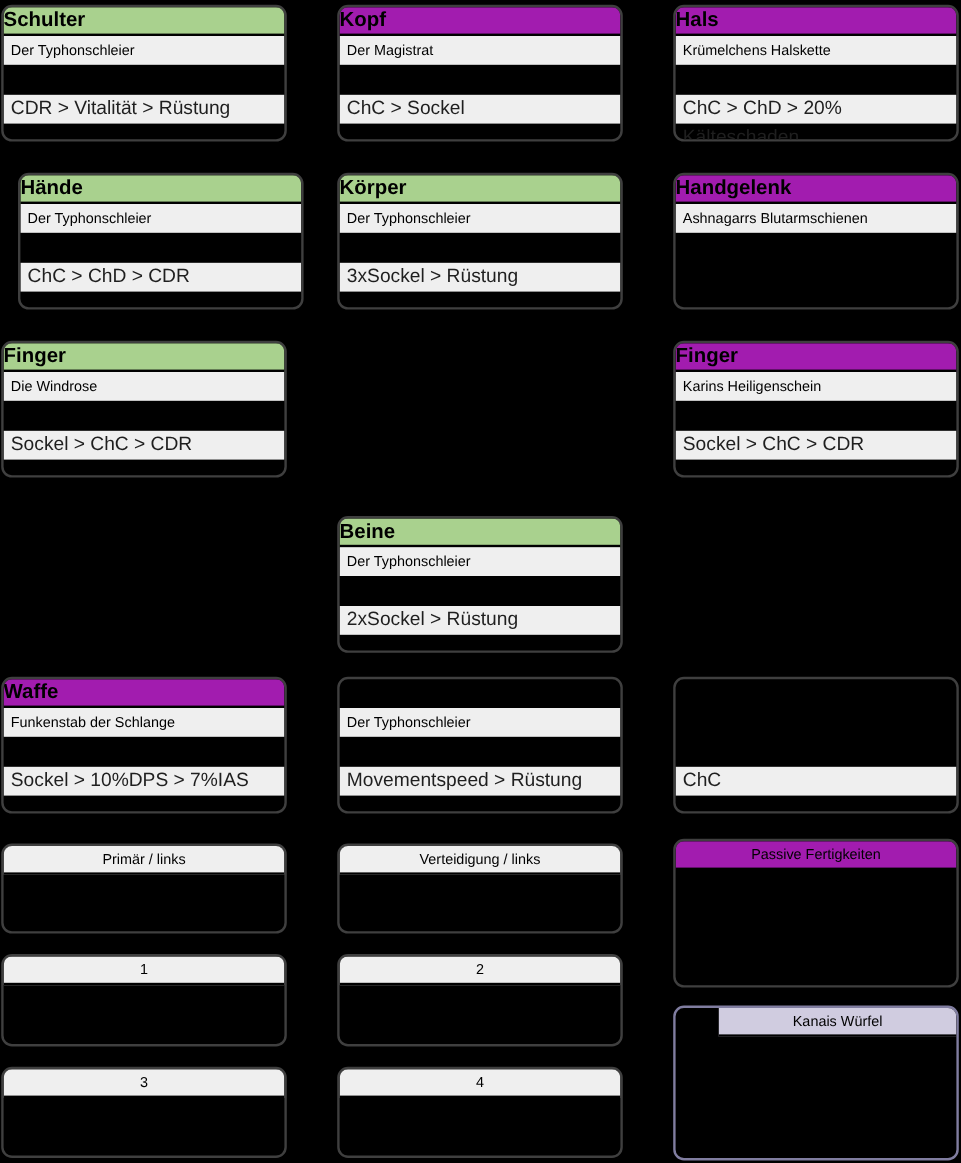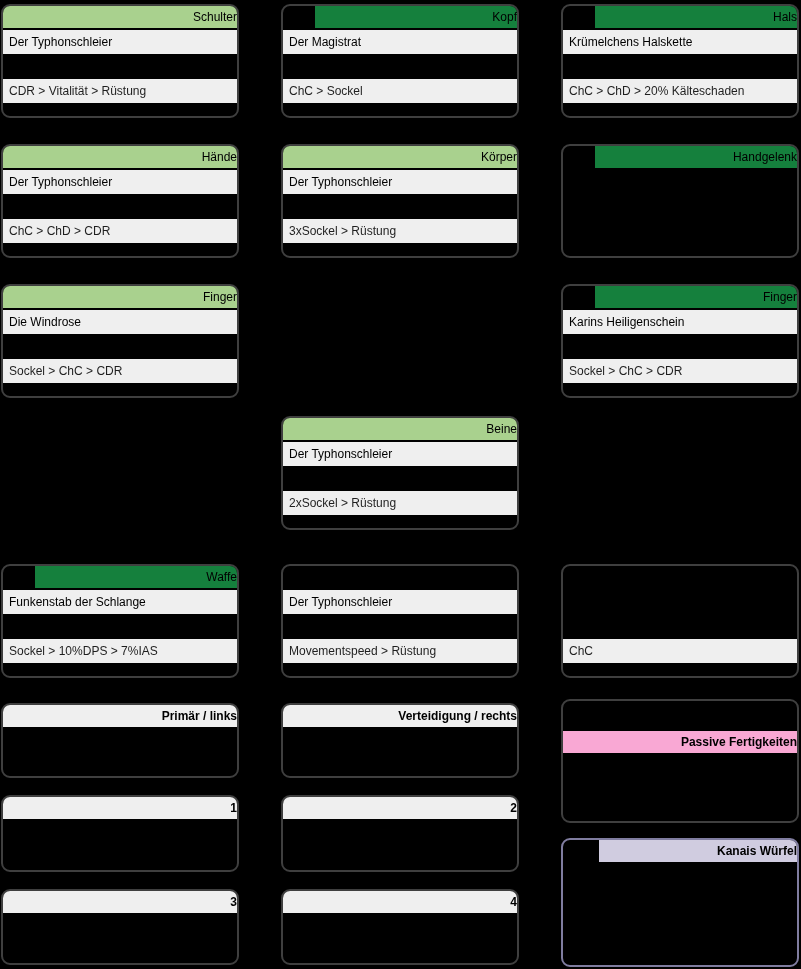"Schulter" .card-header { font-size: 12px -> 17px; font-weight: normal -> bold; text-align: right -> left }
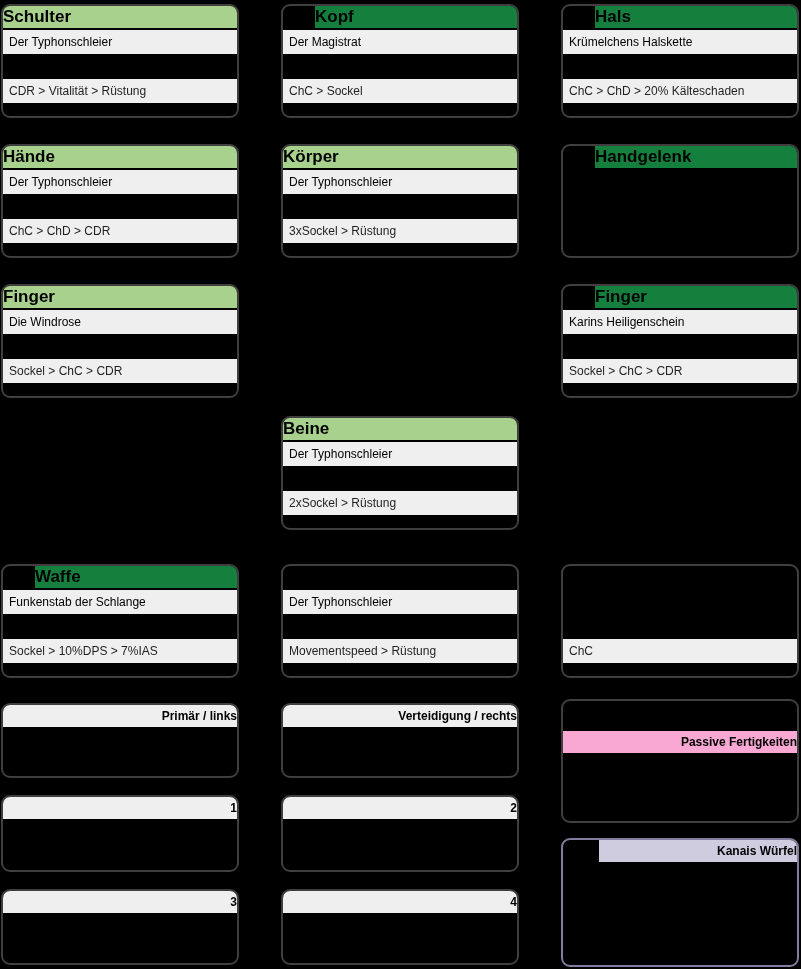"Kopf" .hdr-orange { background: #15803d -> #a21caf; margin-left: 32px -> none }
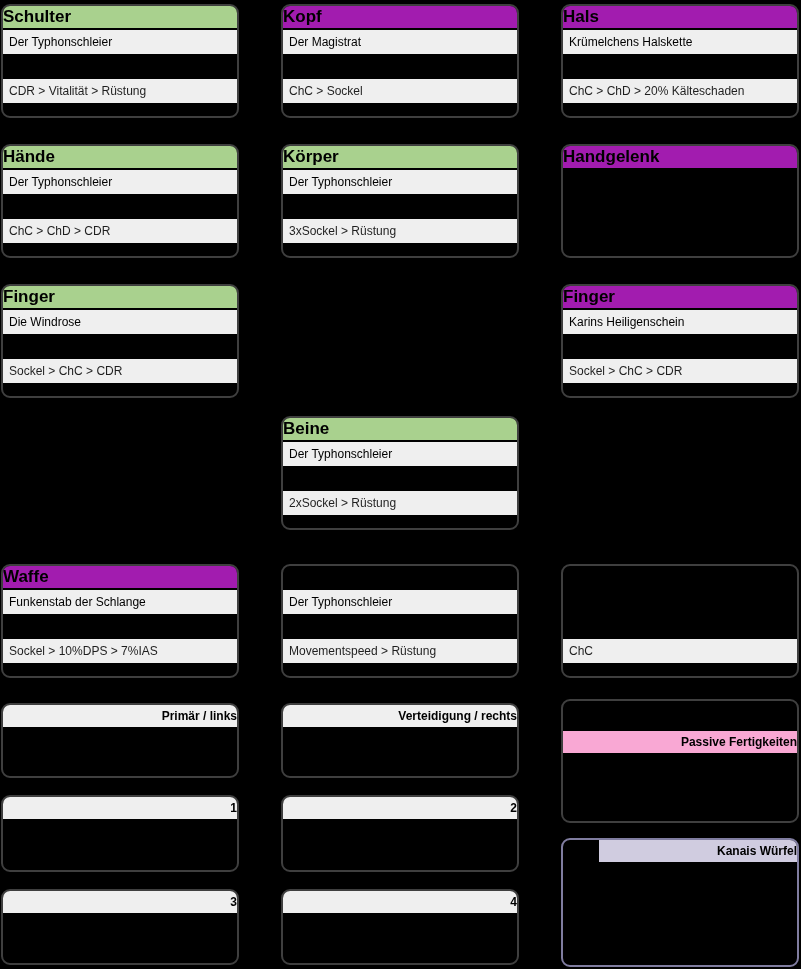"CDR > Vitalität > Rüstung" .stat-row { font-size: 12px -> 16px }
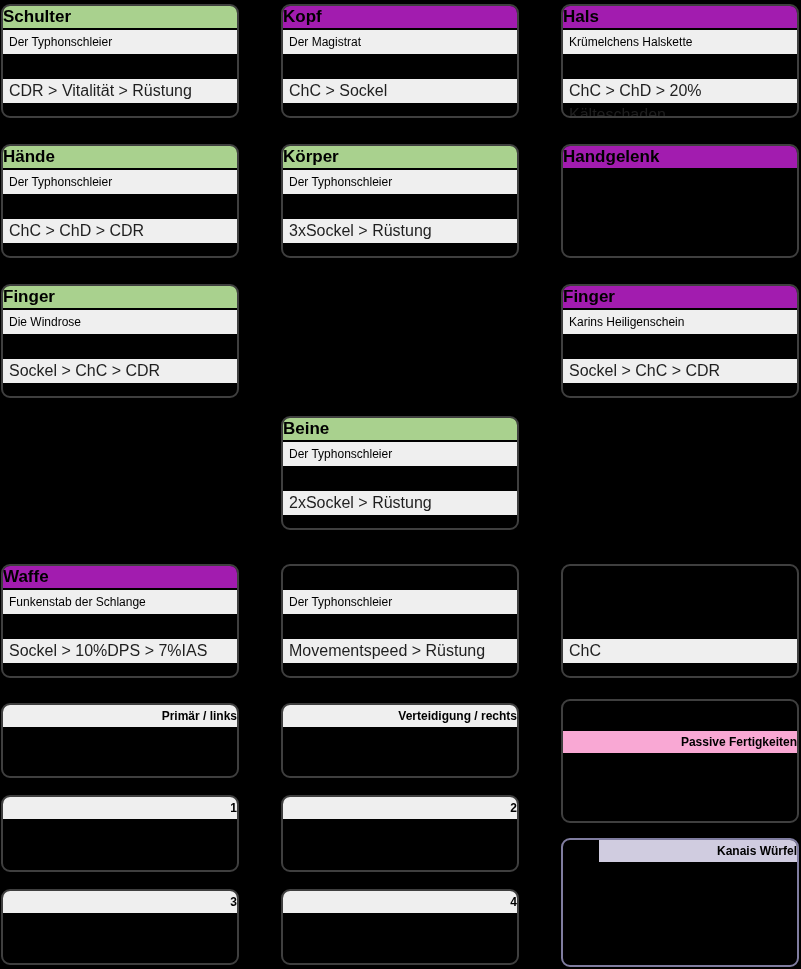"Hände" div.card { left: 1px -> 15px }
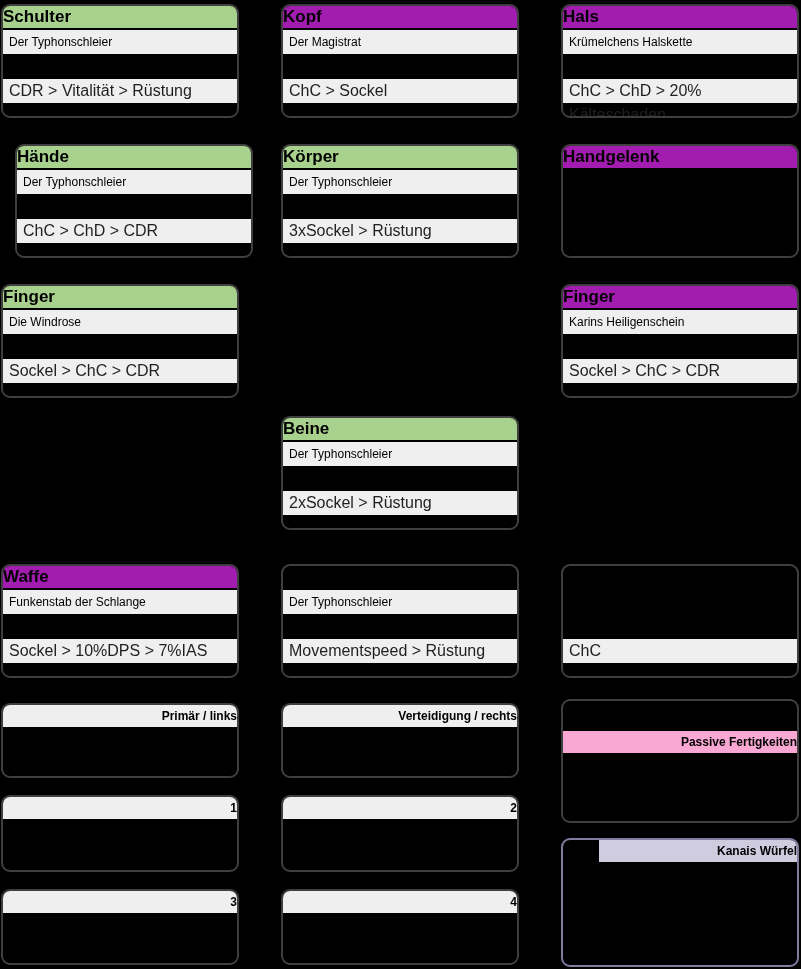"Ashnagarrs Blutarmschienen" div.item-row { html: none -> <div>Ashnagarrs Blutarmschienen</div> }
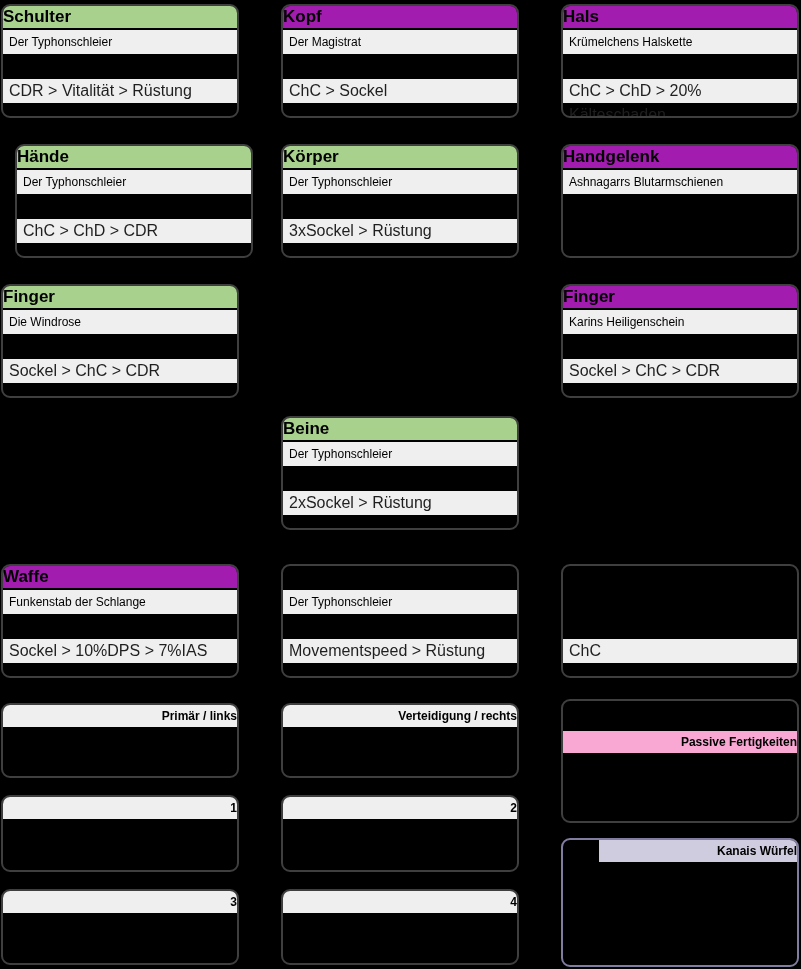"Beine" div.card { top: 416px -> 430px }
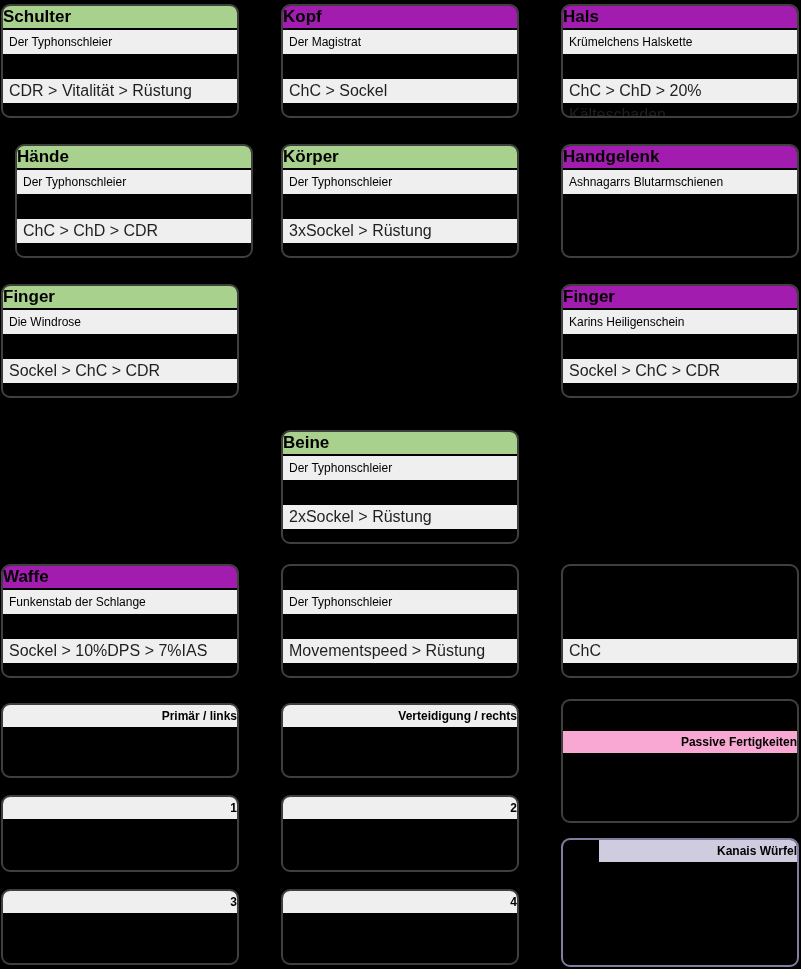"Primär / links" .skill-header { font-weight: bold -> normal; text-align: right -> center }
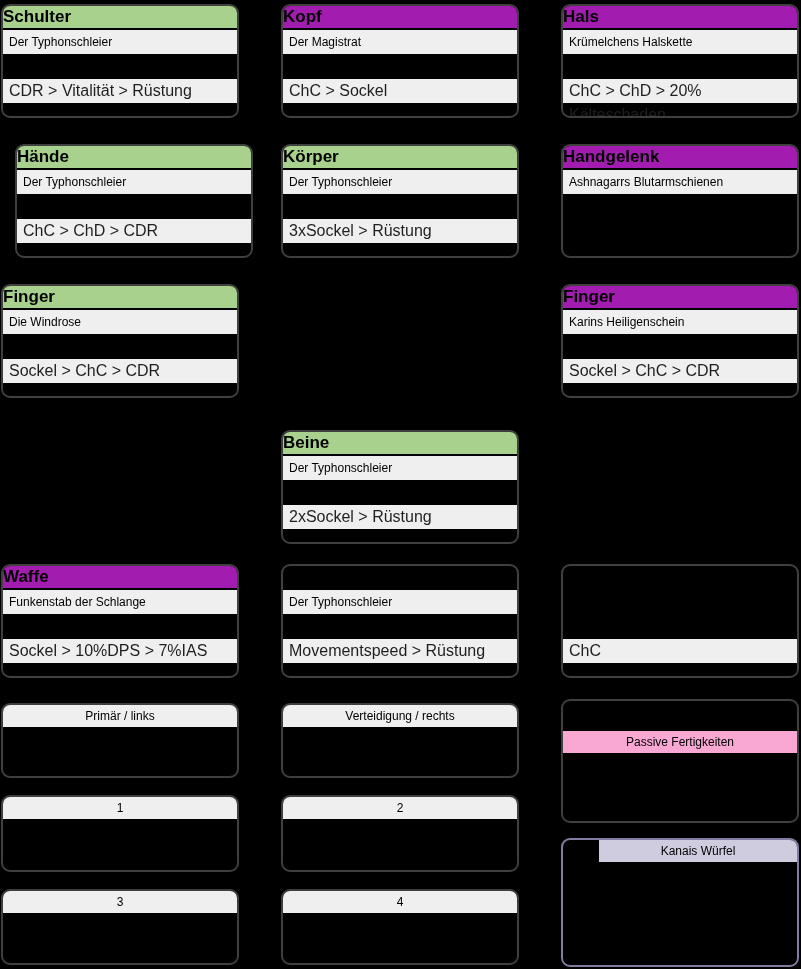"Verteidigung / rechts" div.skill-header { text: rechts -> links }
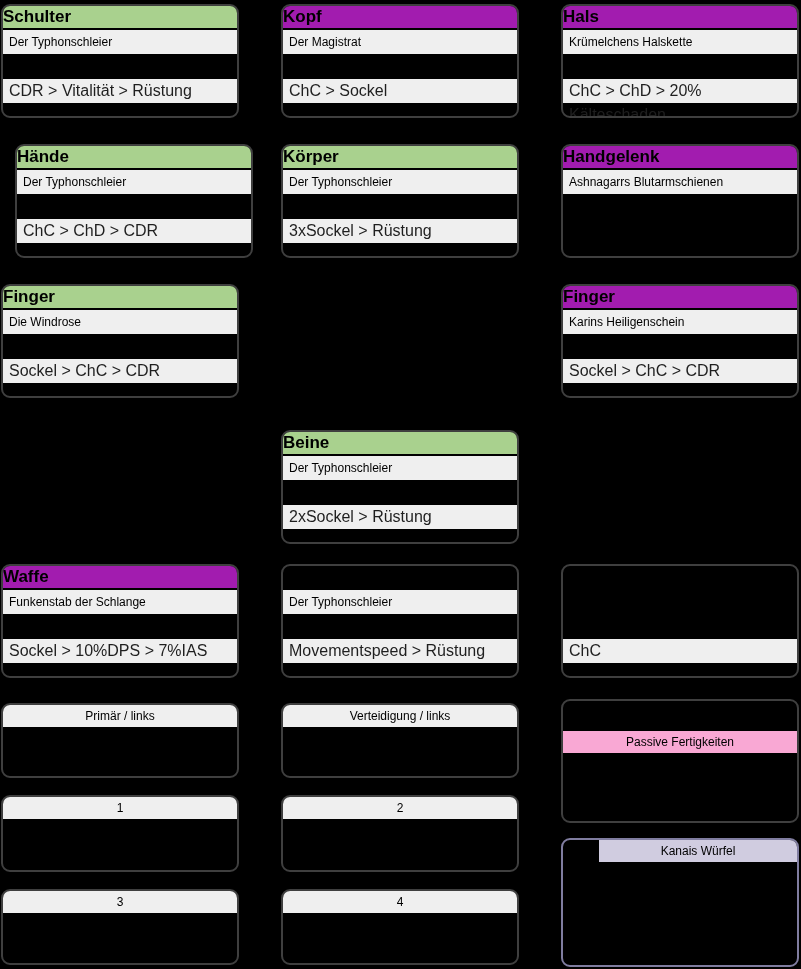"Passive Fertigkeiten" .hdr-blue { background: #f9a8d4 -> #a21caf; margin-top: 30px -> none }
